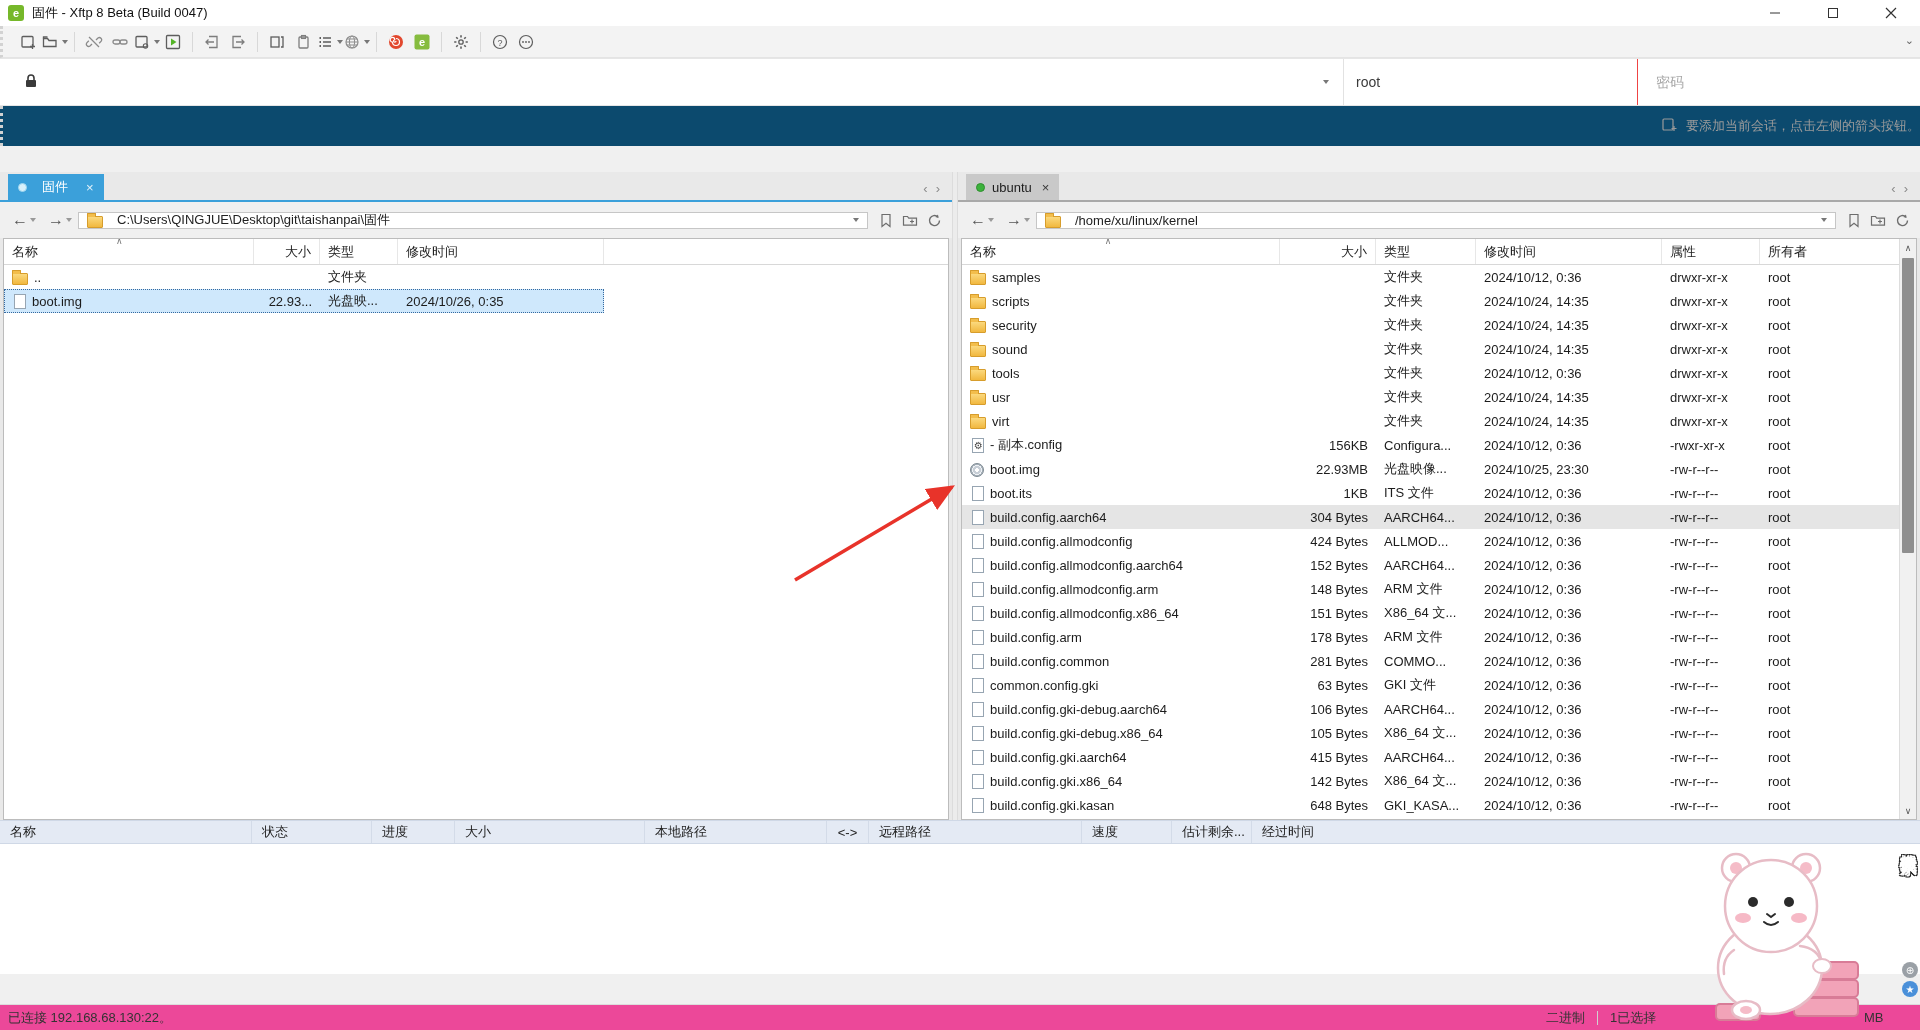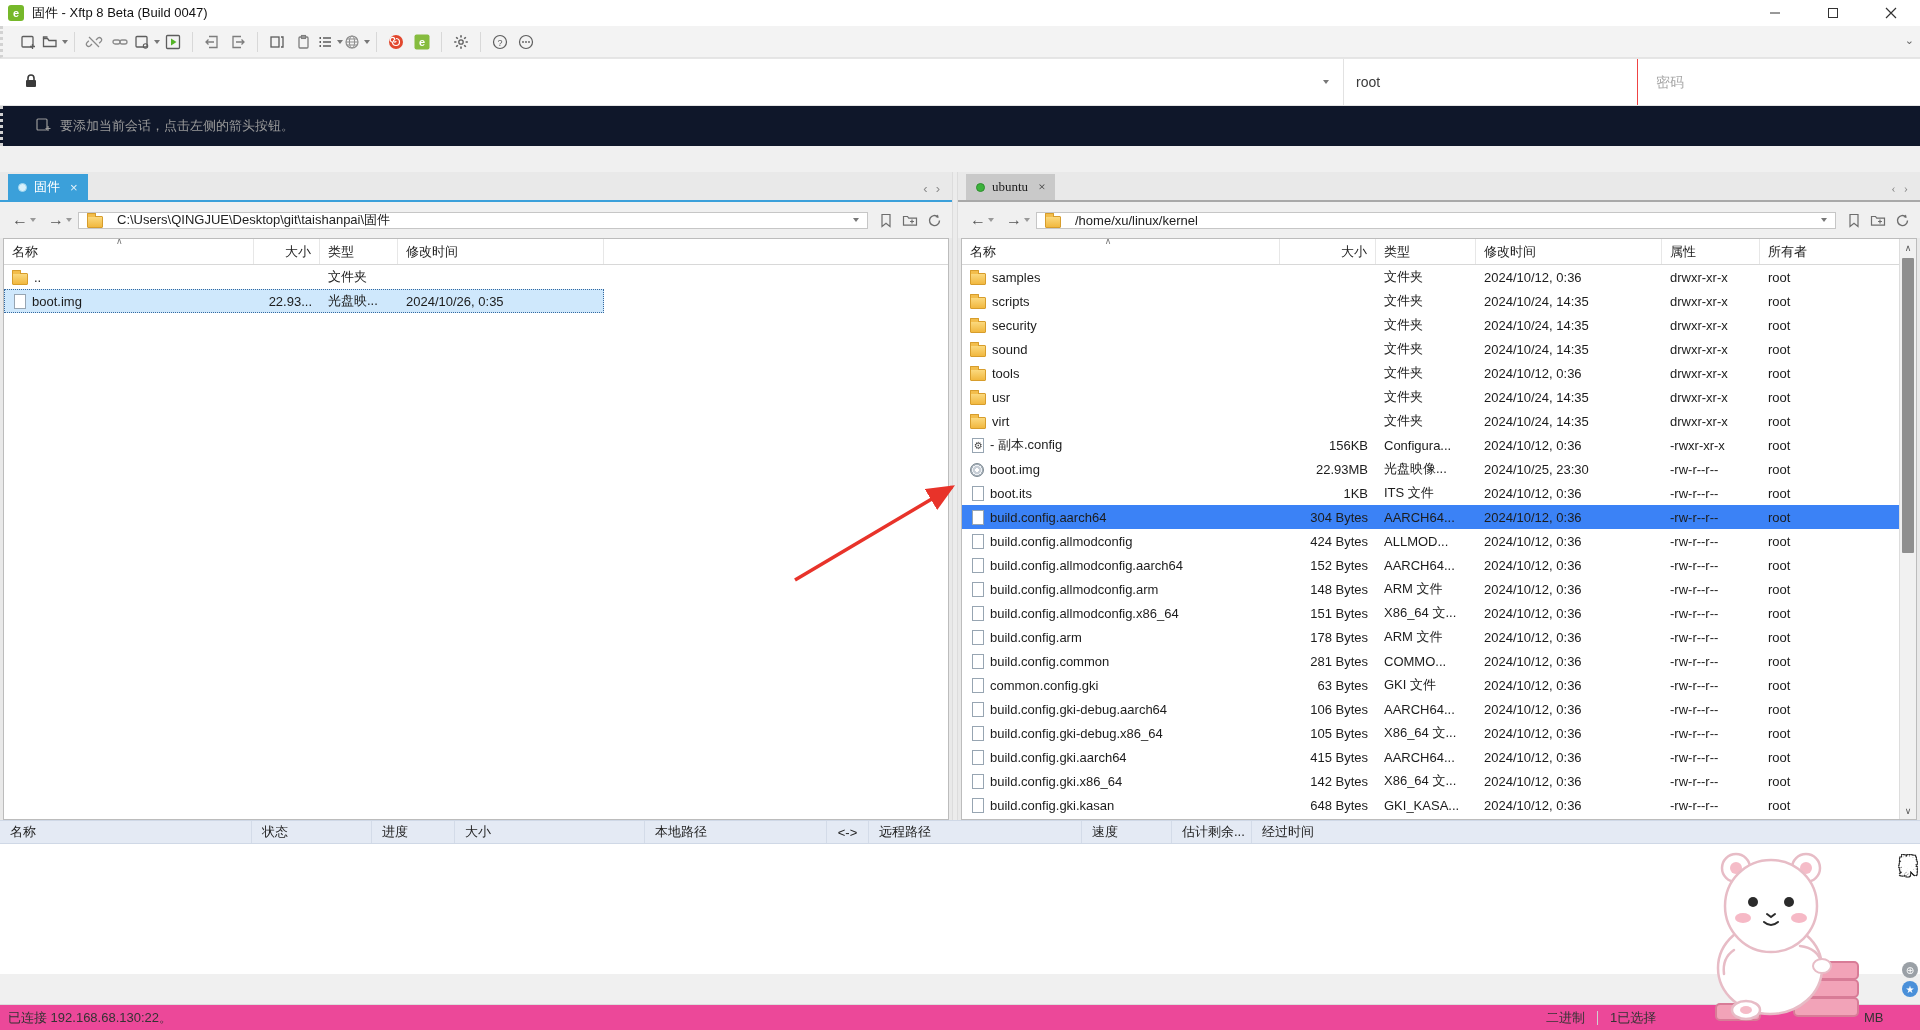"要添加当前会话，点击左侧的箭头按钮。" .infobar { background: #0f172a -> #0c4a6e; justify-content: none -> flex-end; padding-left: 32px -> 16px }
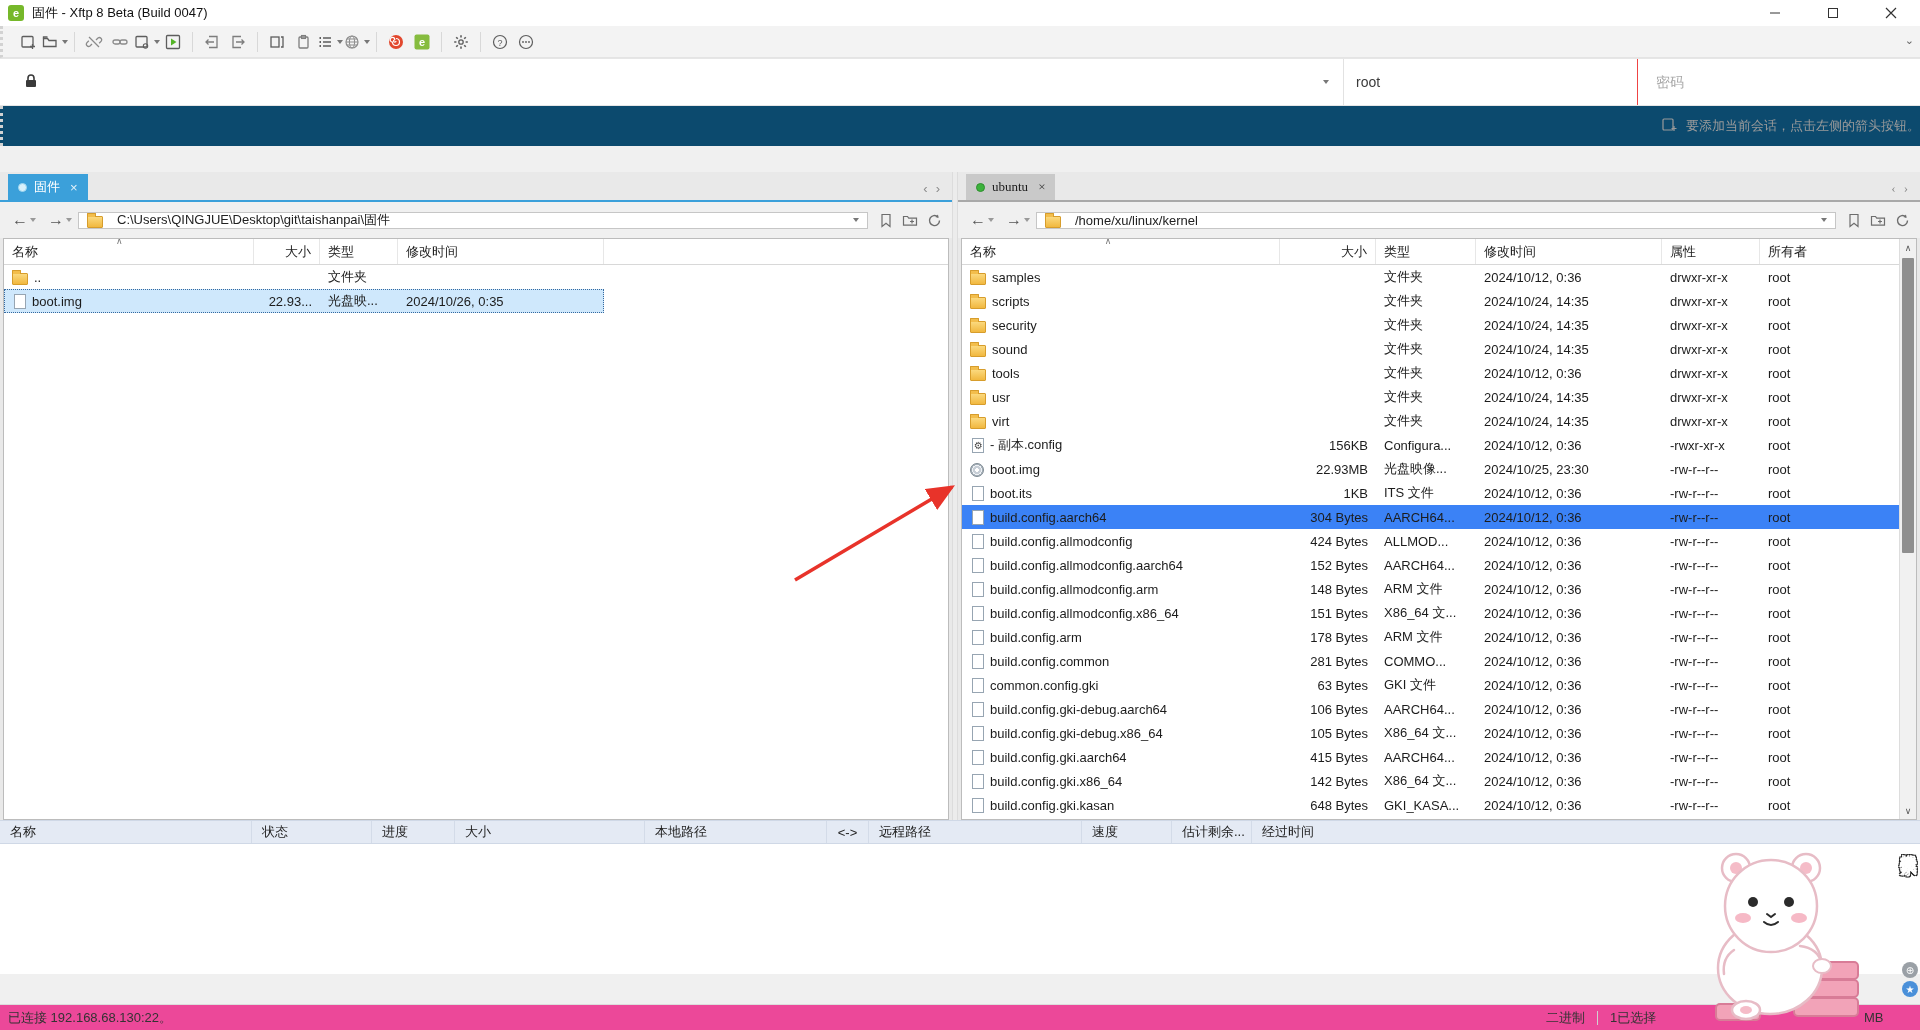"固件" .tab-blue { gap: none -> 8px }
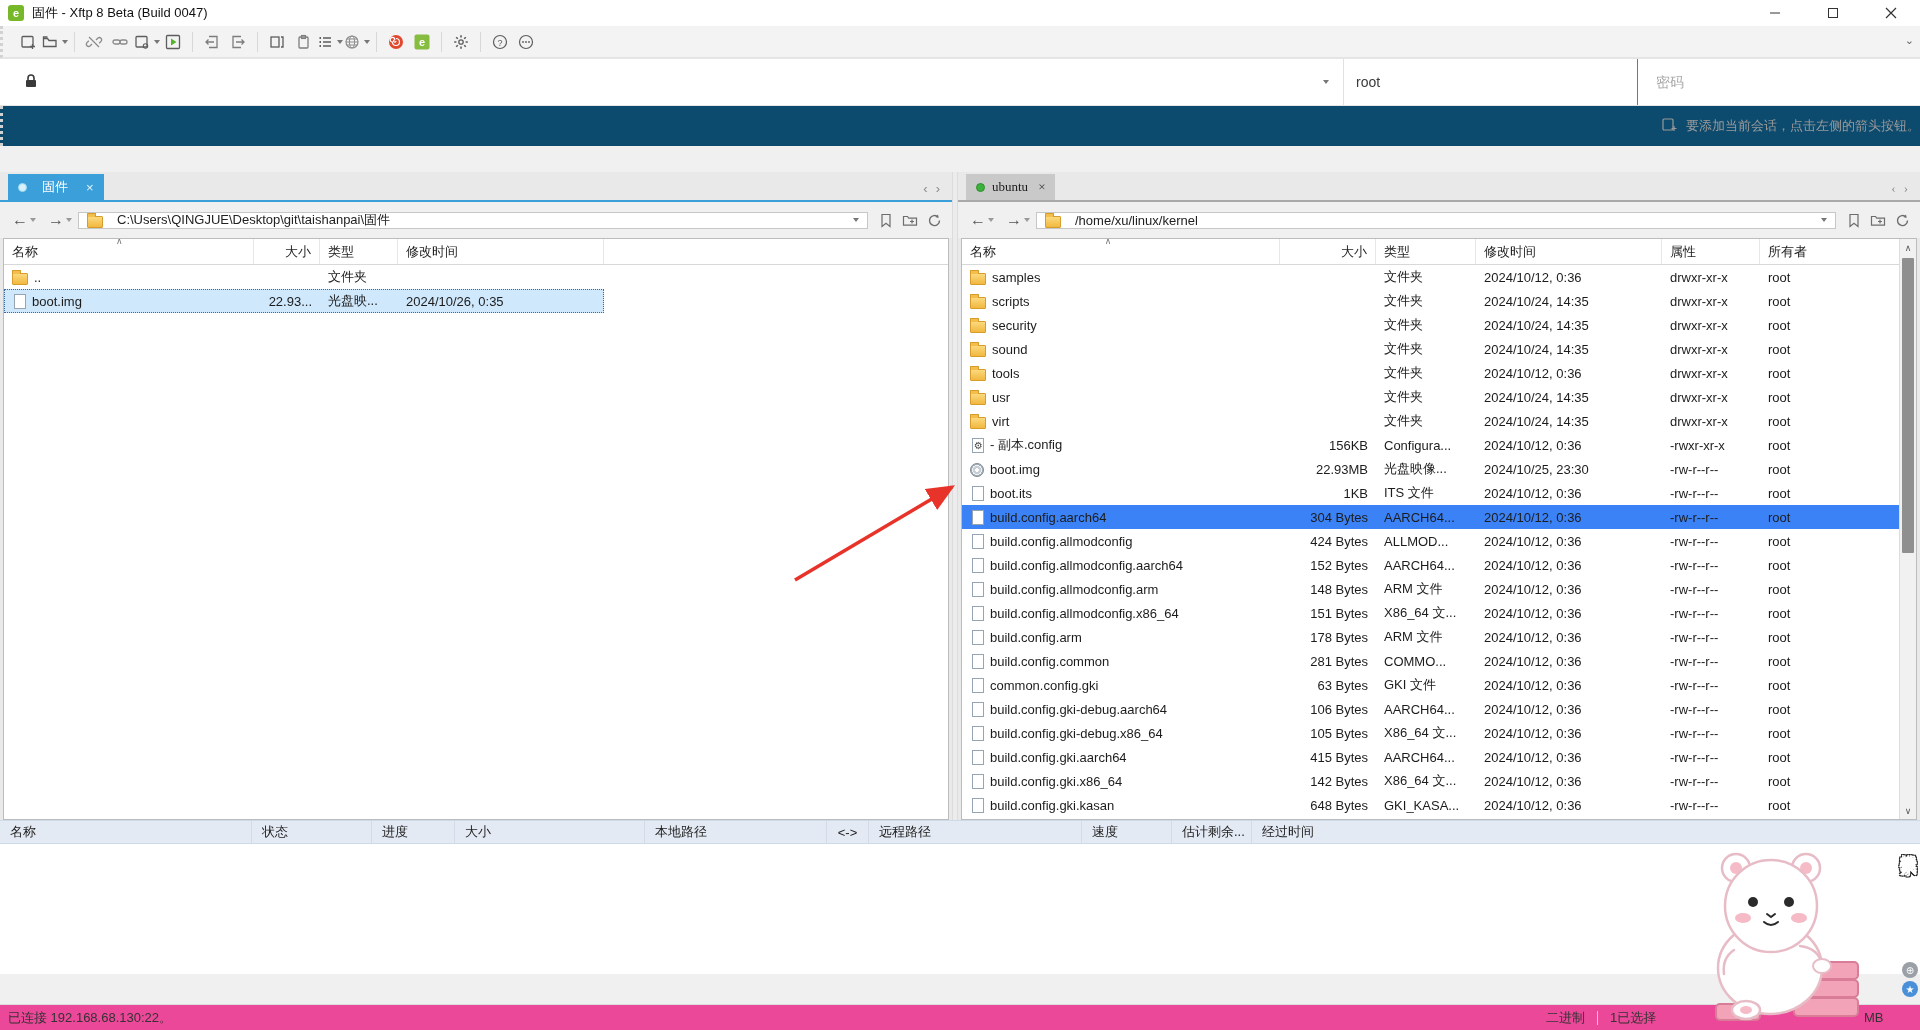"ubuntu" .pane-right .tabbar { font-family: Liberation Serif, serif -> none }
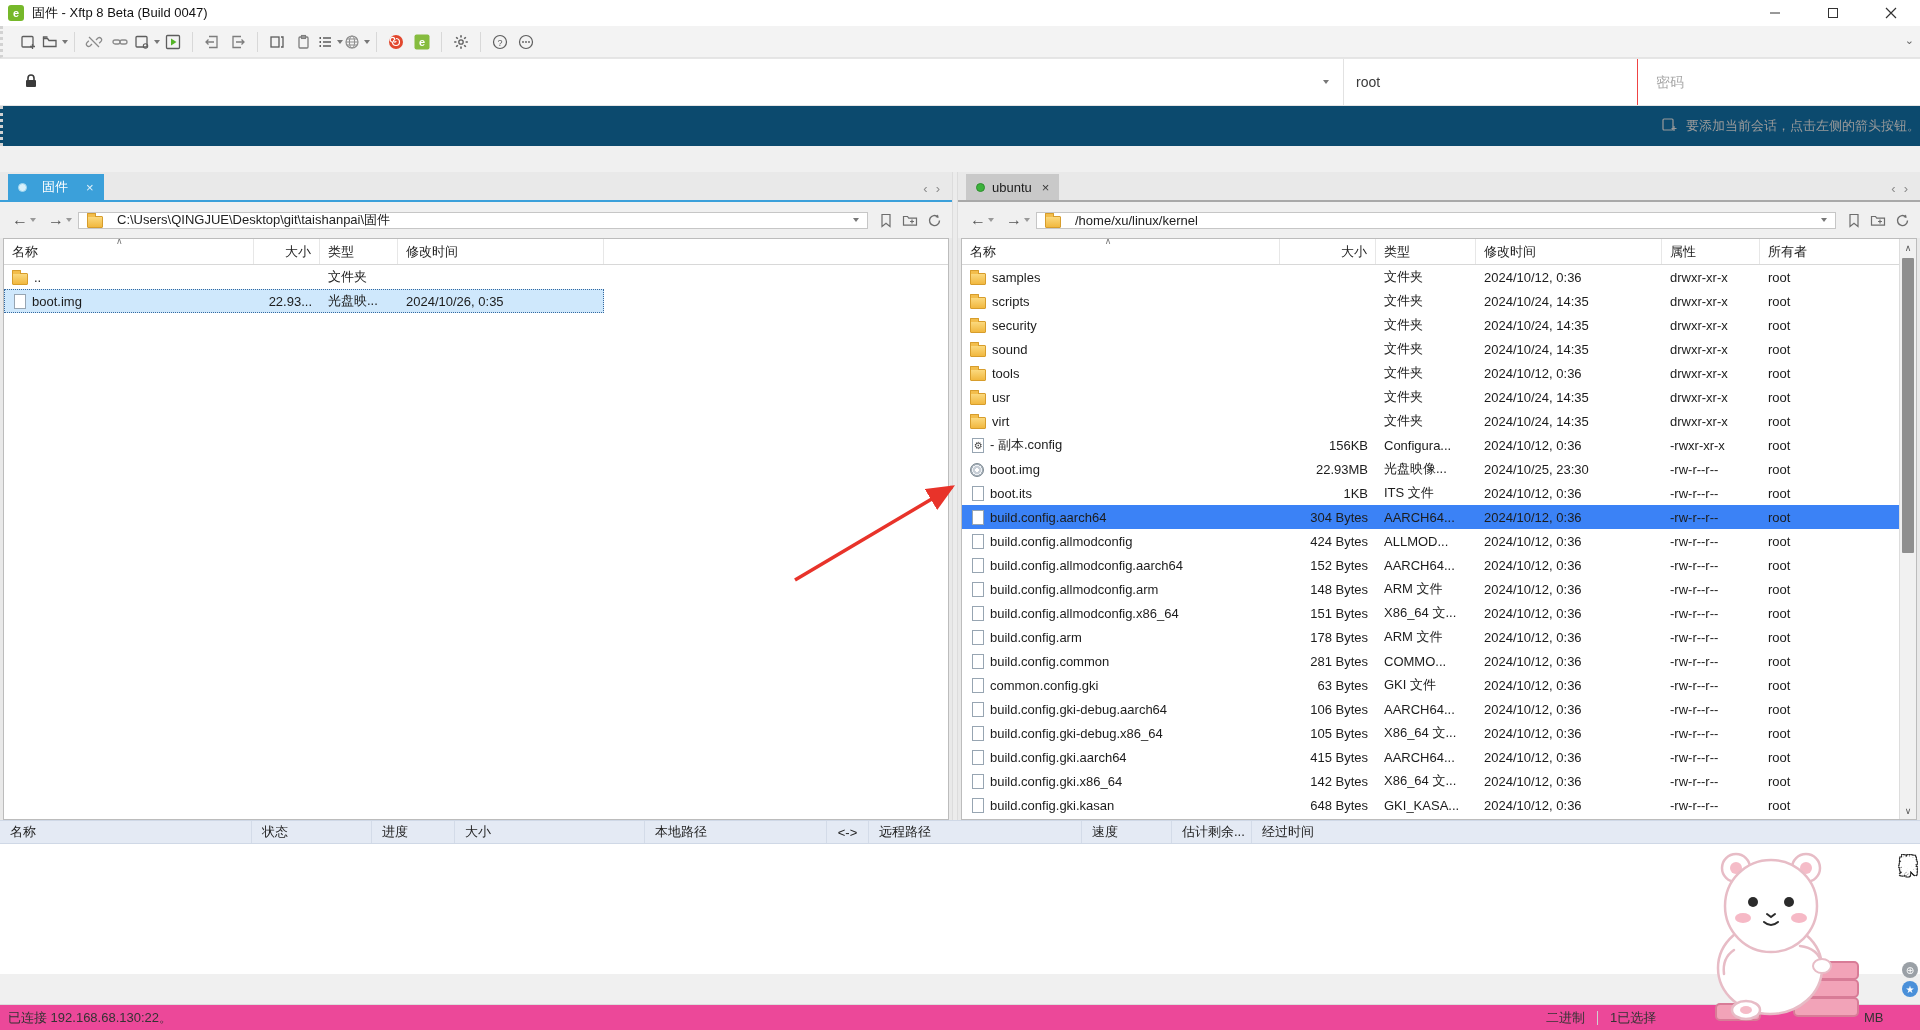"build.config.aarch64" .frow.highlighted { background: #3b82f6 -> #e5e5e5 }
